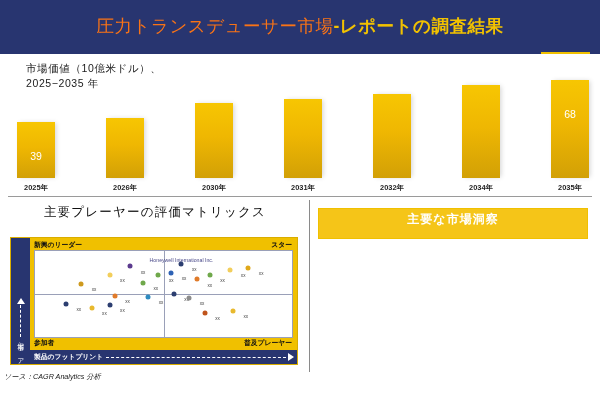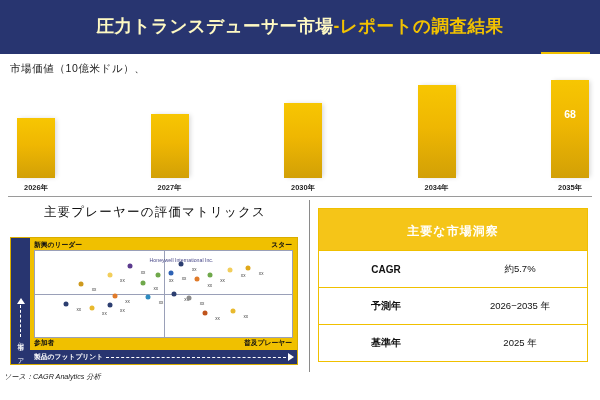"圧力トランスデューサー市場" .title-main { color: #fef9c3 -> #f97316; font-weight: 700 -> 400 }
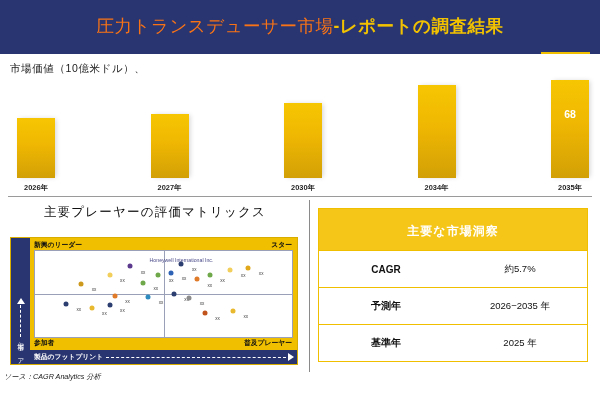"市場価値（10億米ドル）、" .chart-caption div { margin-left: none -> 16px }
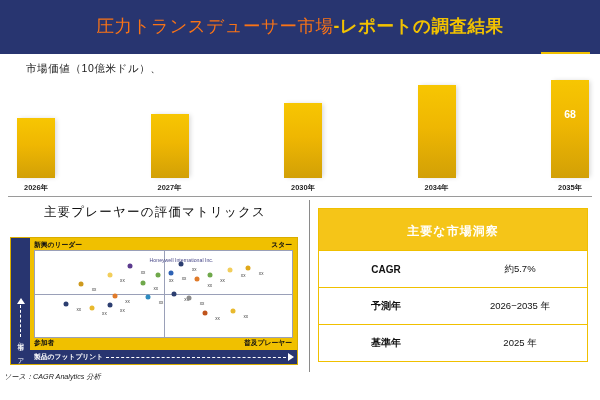"2025−2035 年" div { html: none -> <div>2025−2035 年</div> }
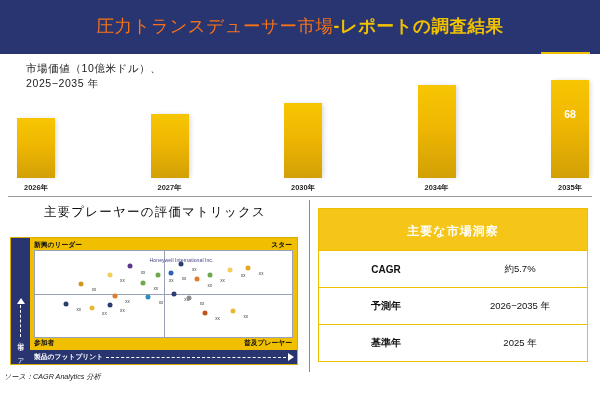"68" .bar-value { font-weight: 700 -> 400 }
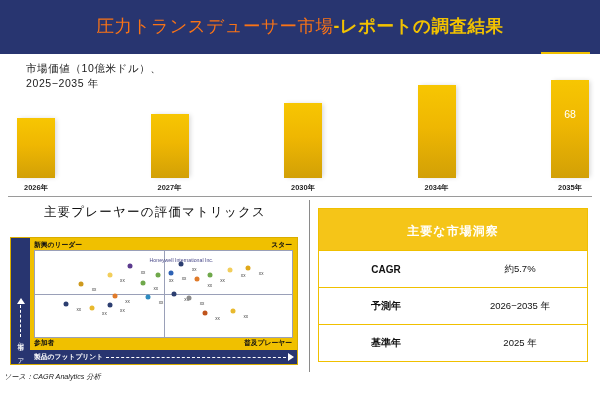"39" div.bar-col { html: none -> <div> <div> <div>39</div> </div> <div>2025年</div> </div> }
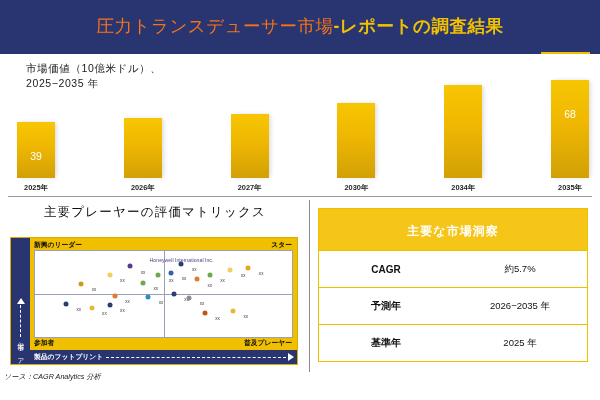"2027年" div.bar-col { html: <div> <div></div> <div>2027年</div> </div> -> none }
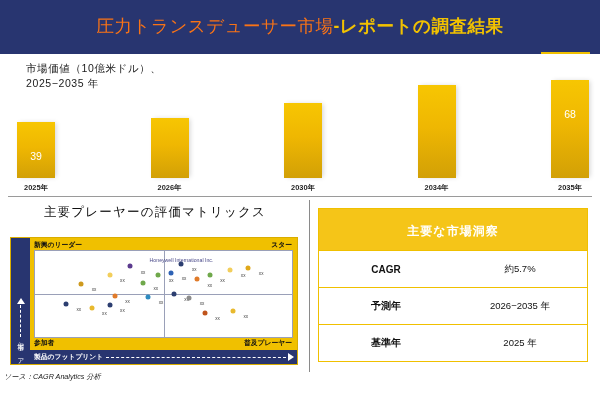"2031年" div.bar-col { html: none -> <div> <div></div> <div>2031年</div> </div> }
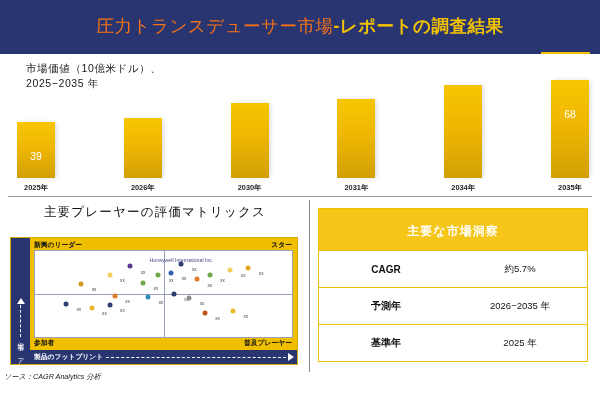"2032年" div.bar-col { html: none -> <div> <div></div> <div>2032年</div> </div> }
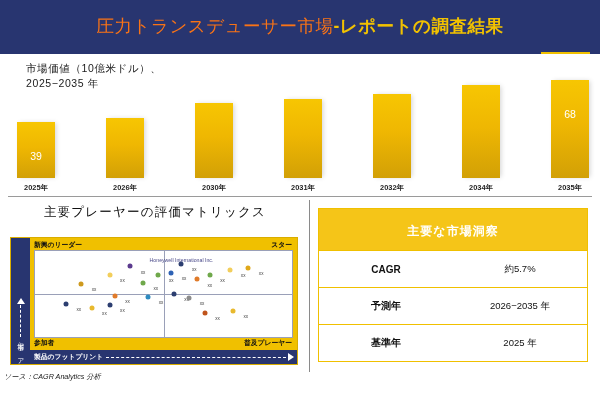"主要な市場洞察" .insights-header { padding: 14px 0 10px -> 2px 0 10px }
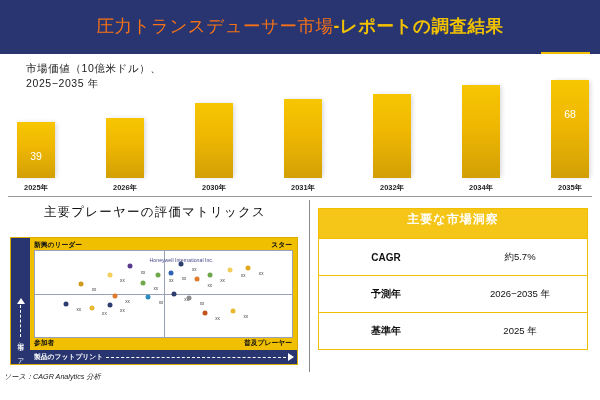"CAGR" div { html: <div> <div> <div>CAGR</div> <div>約5.7%</div> </div> <div> <div>予測年</div> <div>2026−2035 年</div> </div> <div> <div>基準年</div> <div>2025 年</div> </div> </div> -> none }
